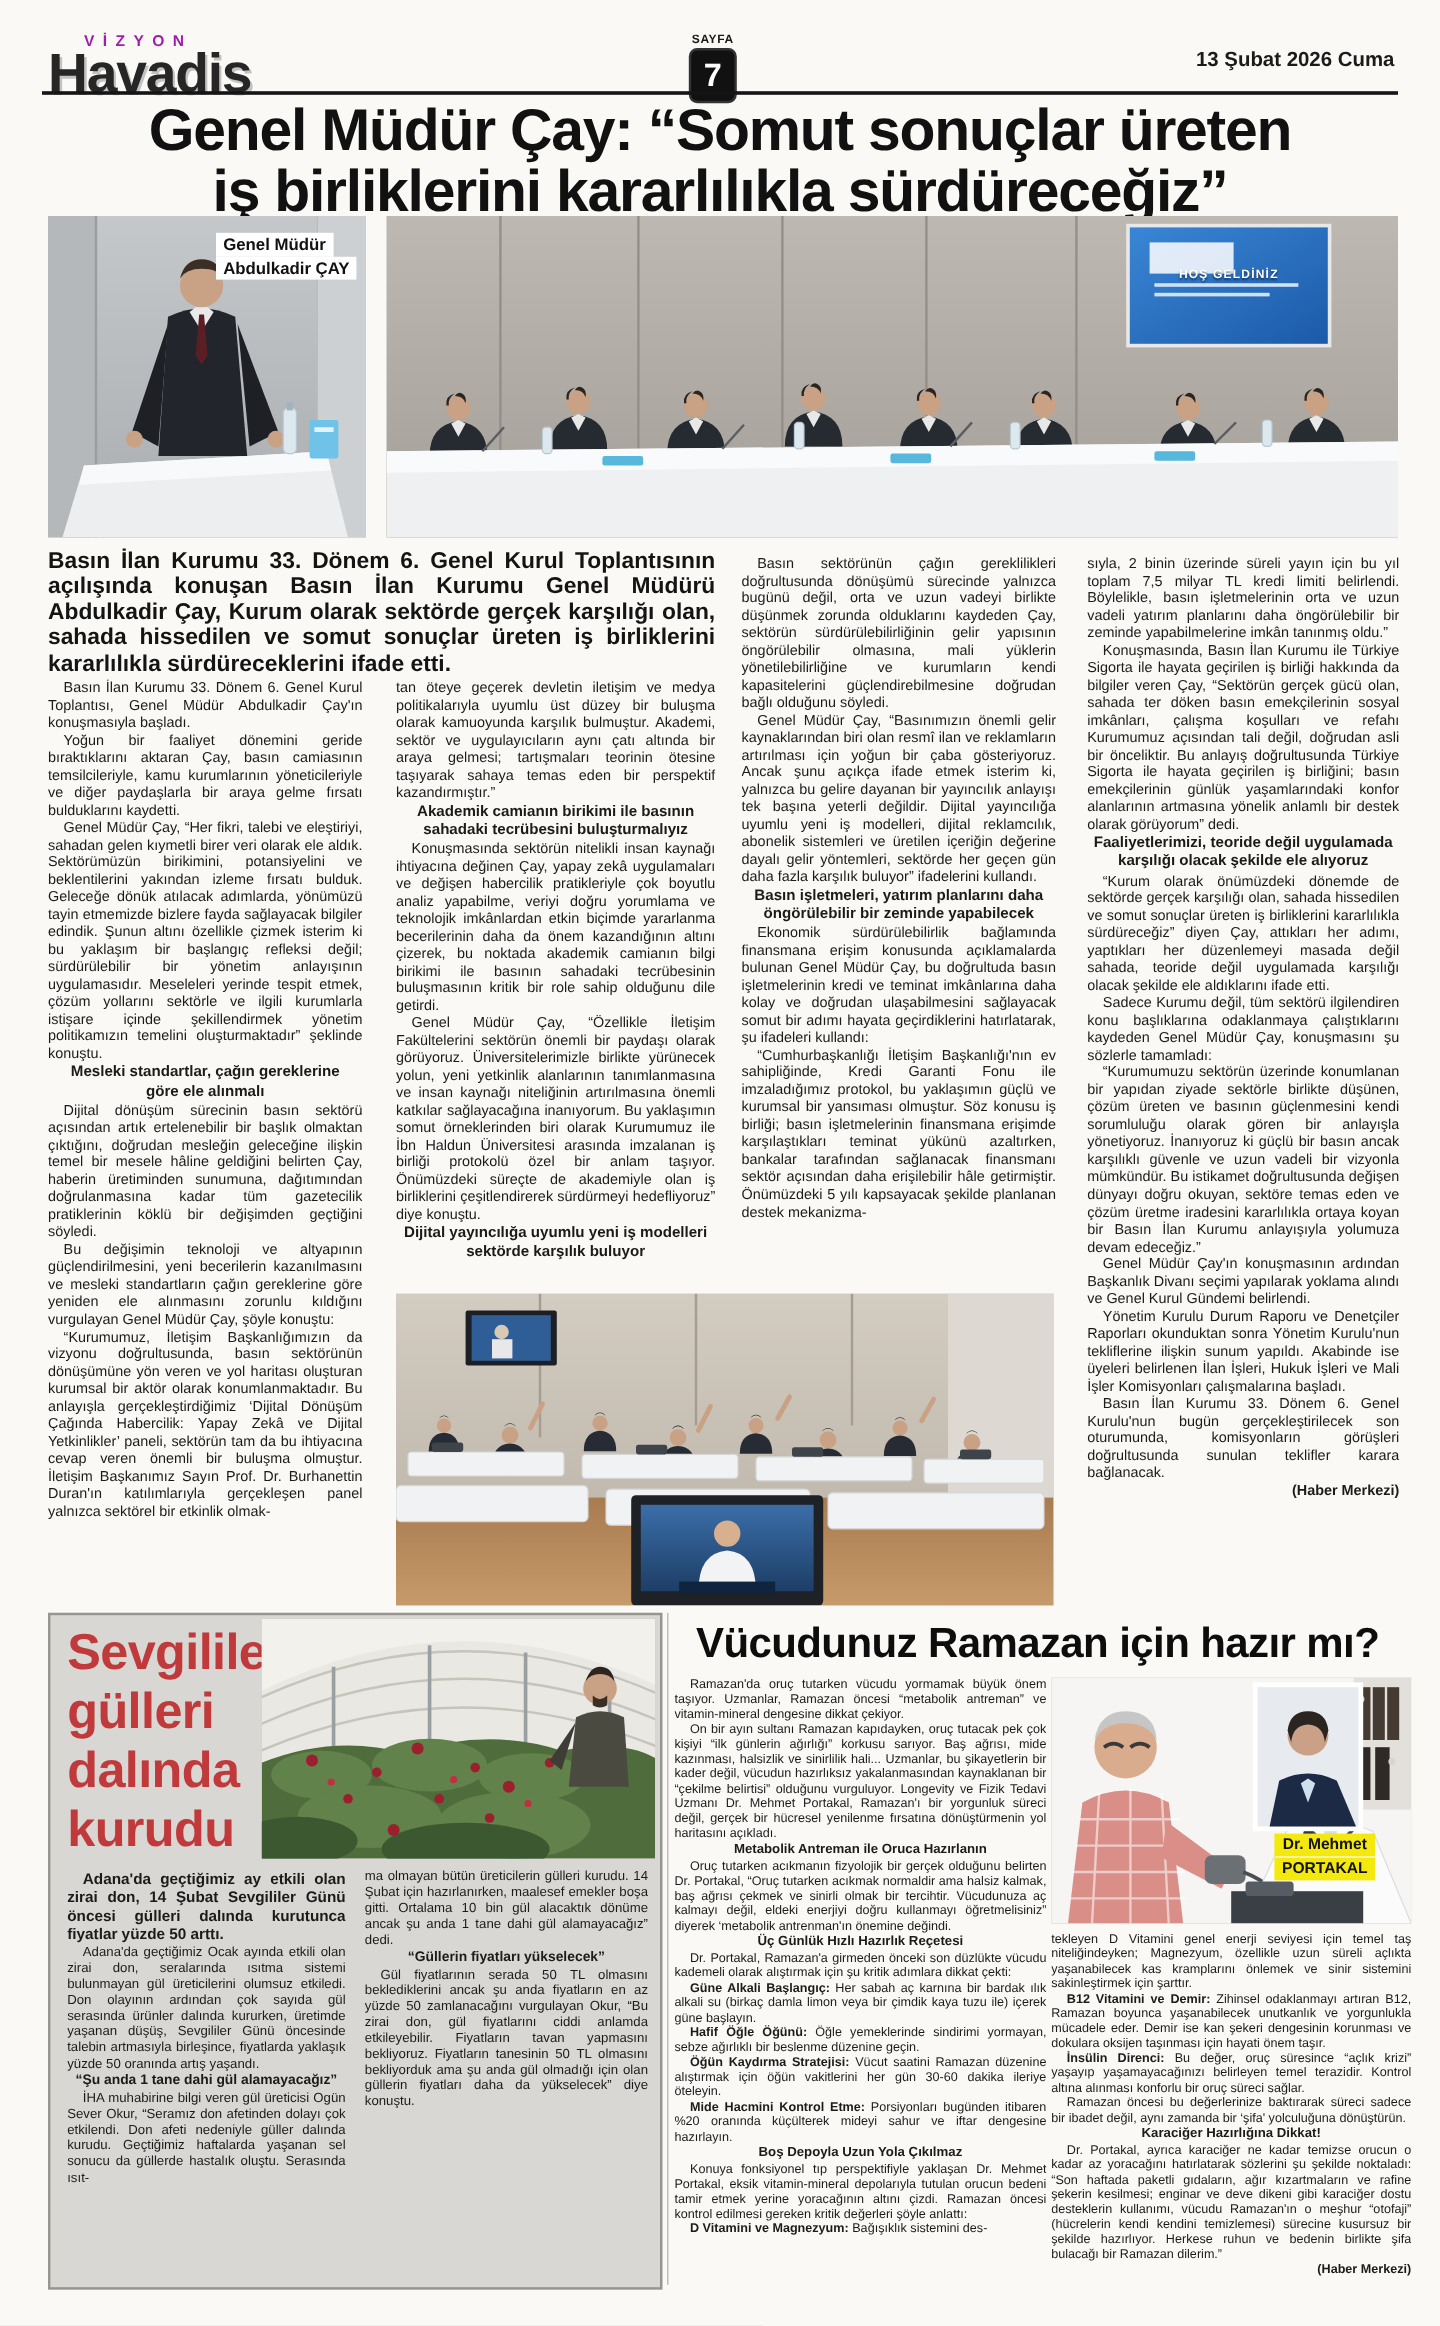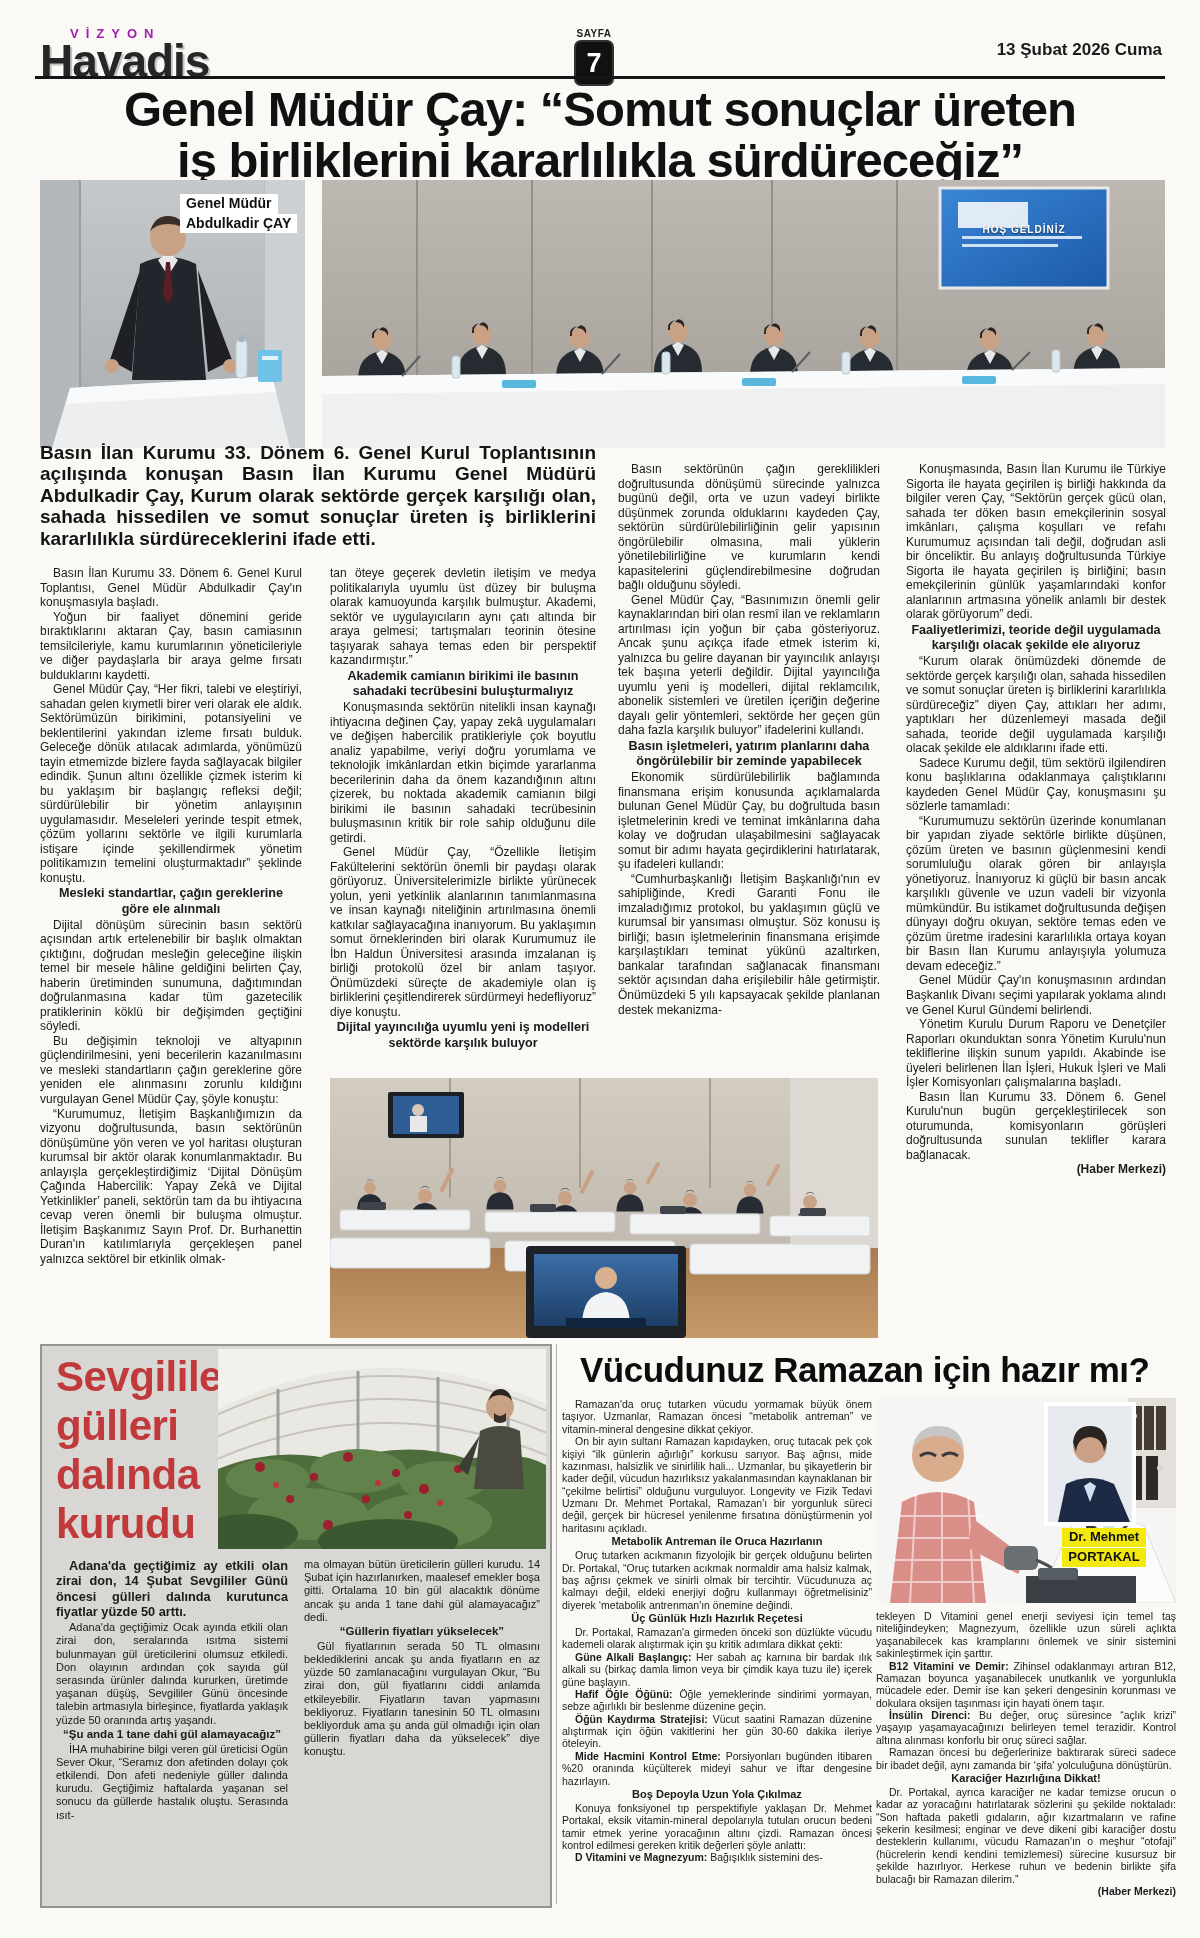"Basın İlan Kurumu 33. Dönem 6. Genel Kurul Toplantısının" div.abs { top: 442px -> 457px }
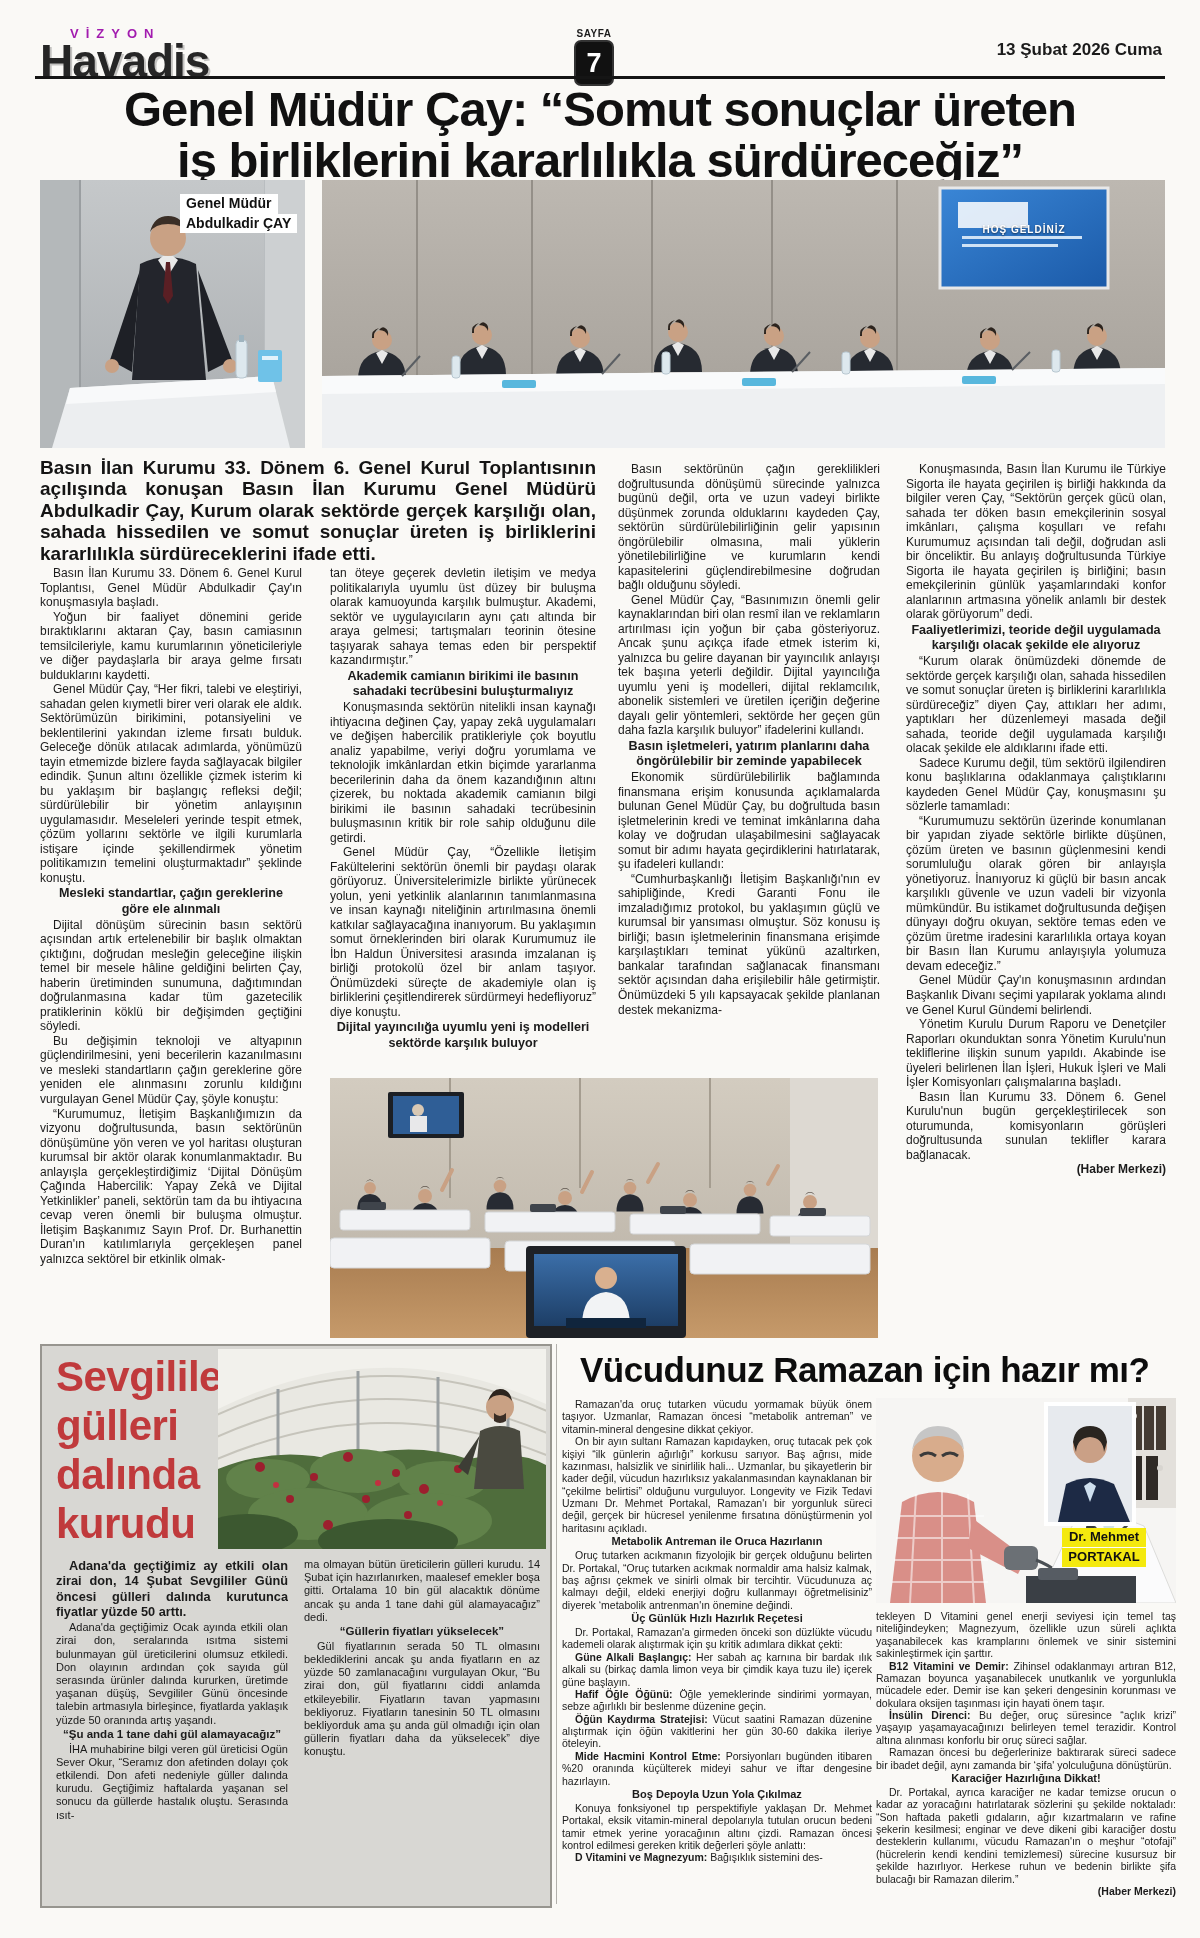"sıyla, 2 binin üzerinde süreli" div.ai { html: none -> <div>sıyla, 2 binin üzerinde süreli yayın için bu yıl toplam 7,5 milyar TL kredi limiti belirlendi. Böylelikle, basın işletmelerinin orta ve uzun vadeli yatırım planlarını daha öngörülebilir bir zeminde yapabilmelerine imkân tanınmış oldu.”</div> }
